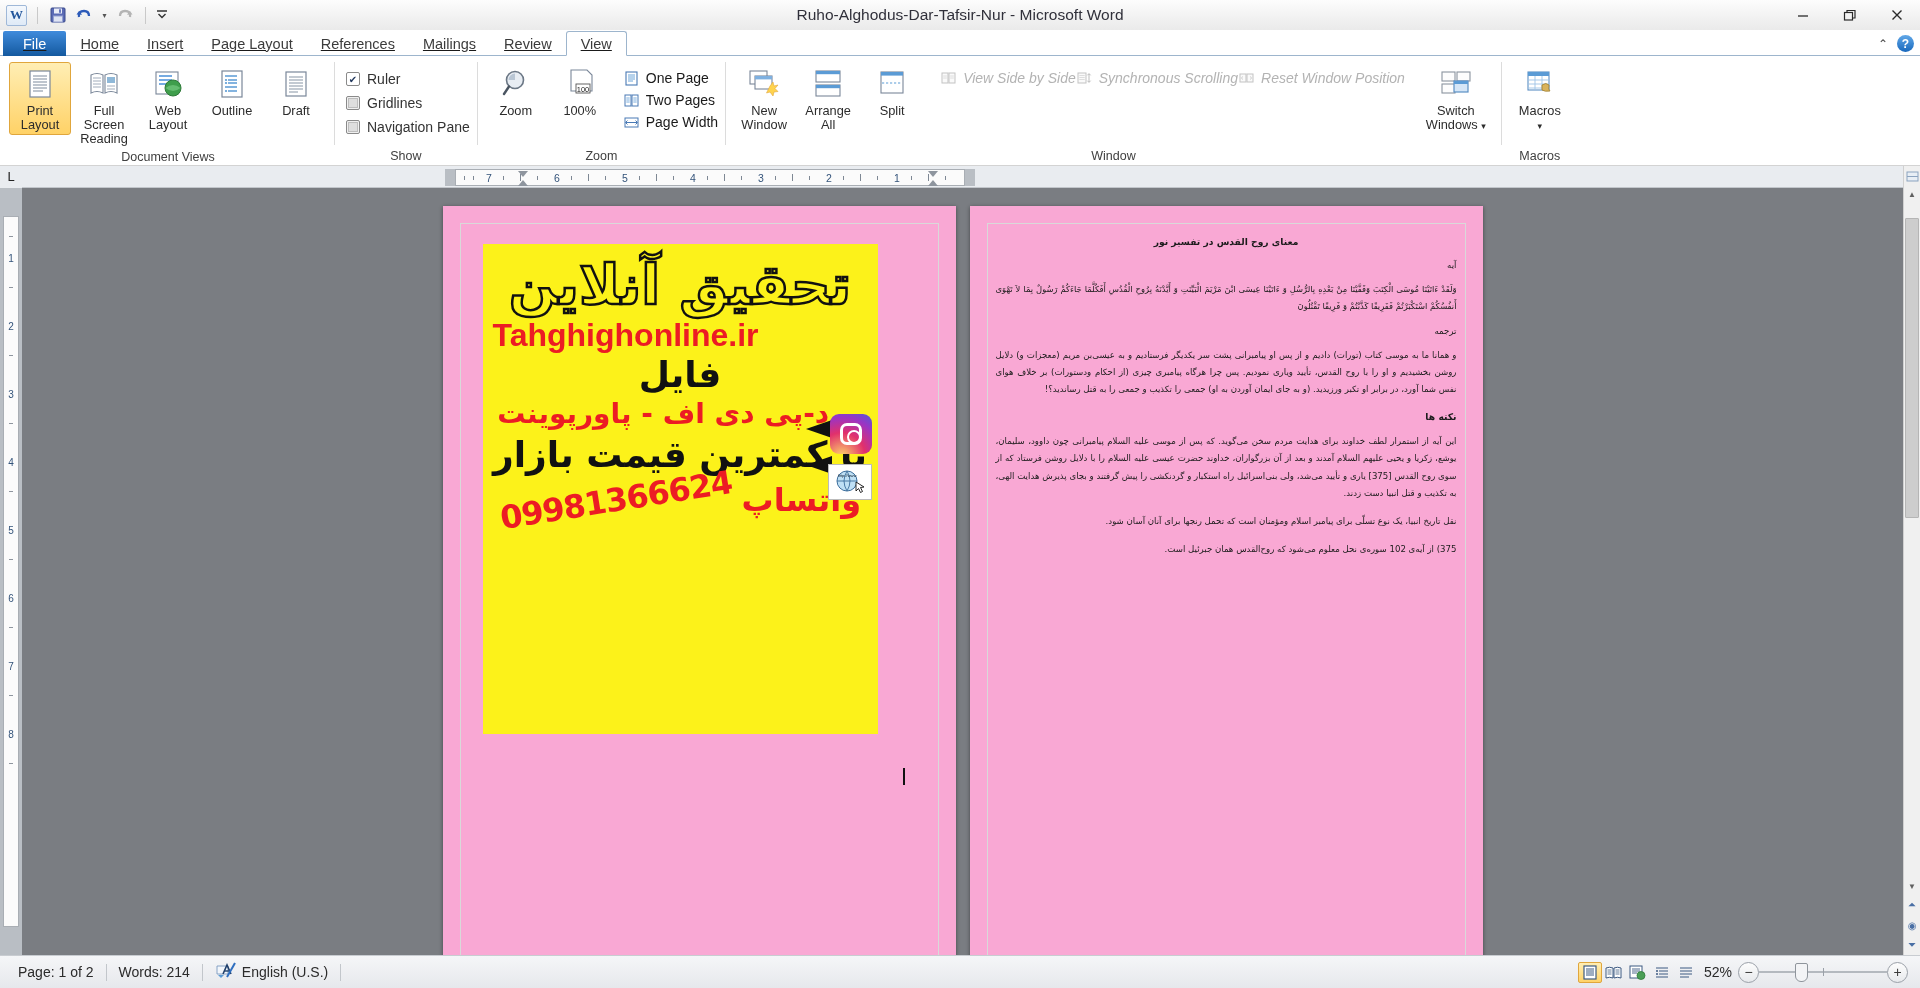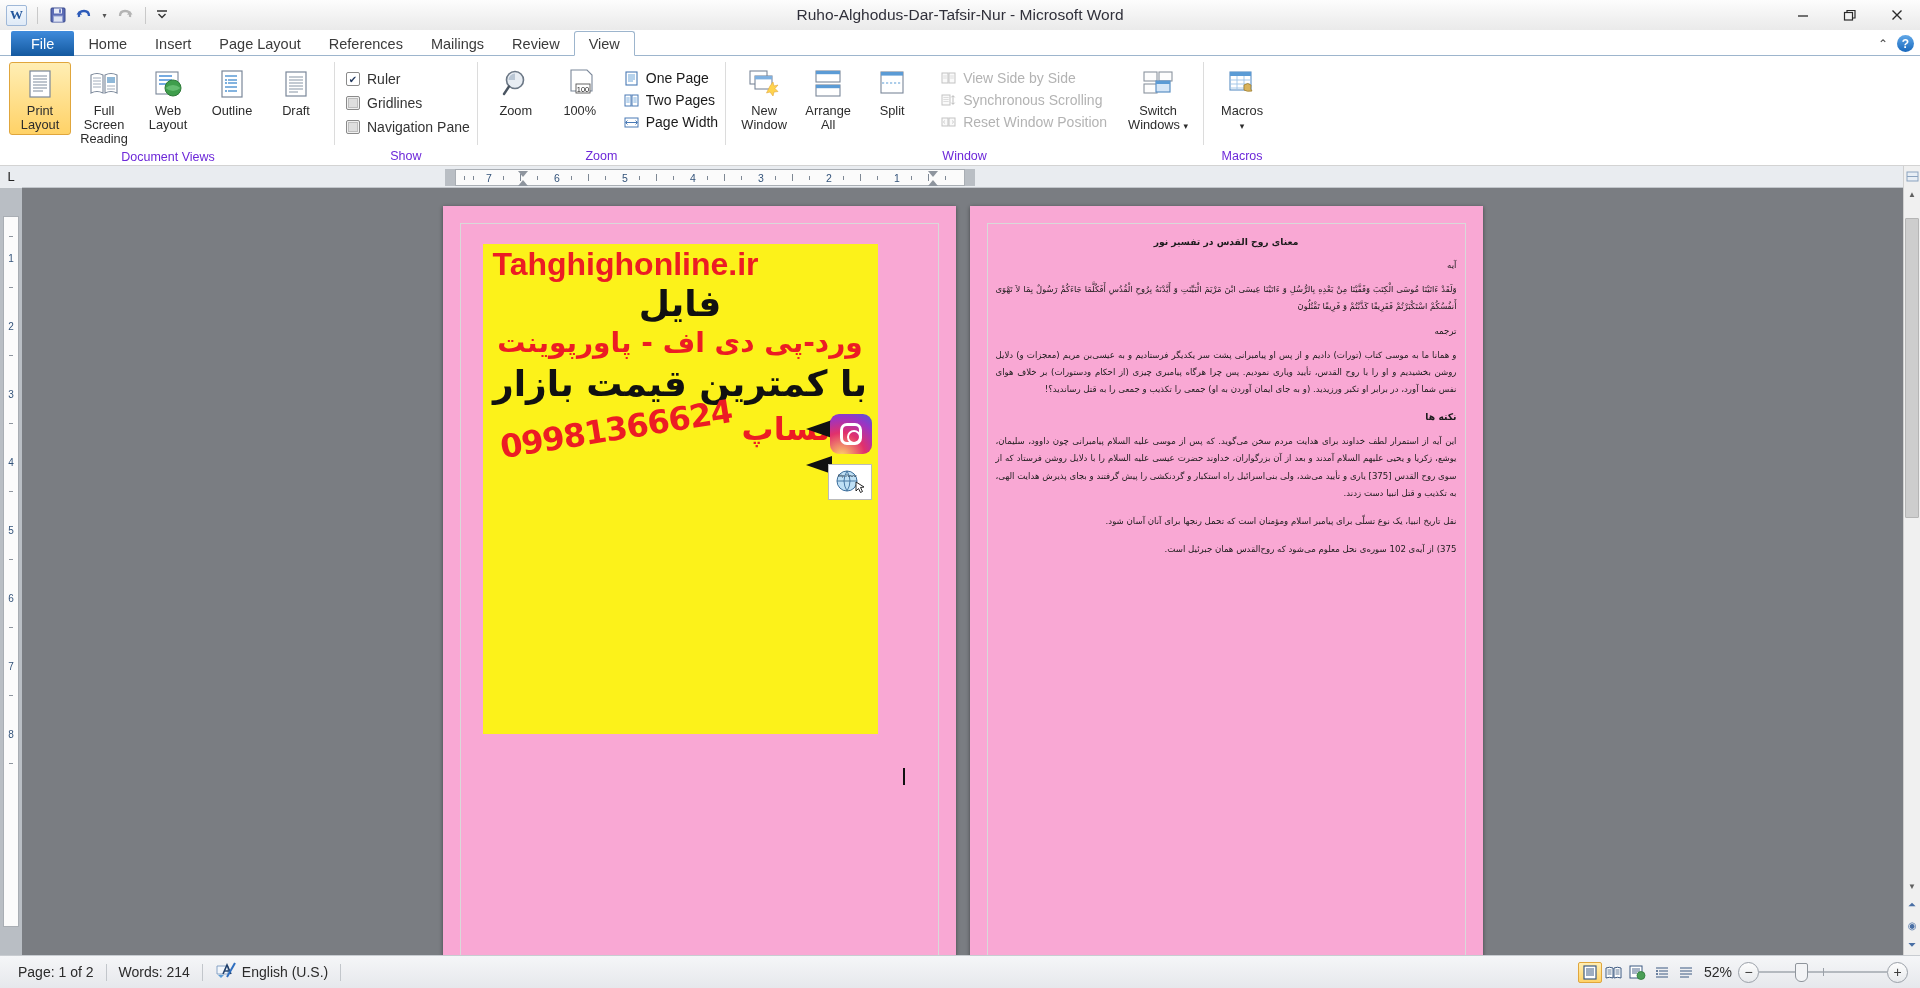"File" .tabstrip { padding-left: 11px -> 3px; text-decoration: none -> underline }
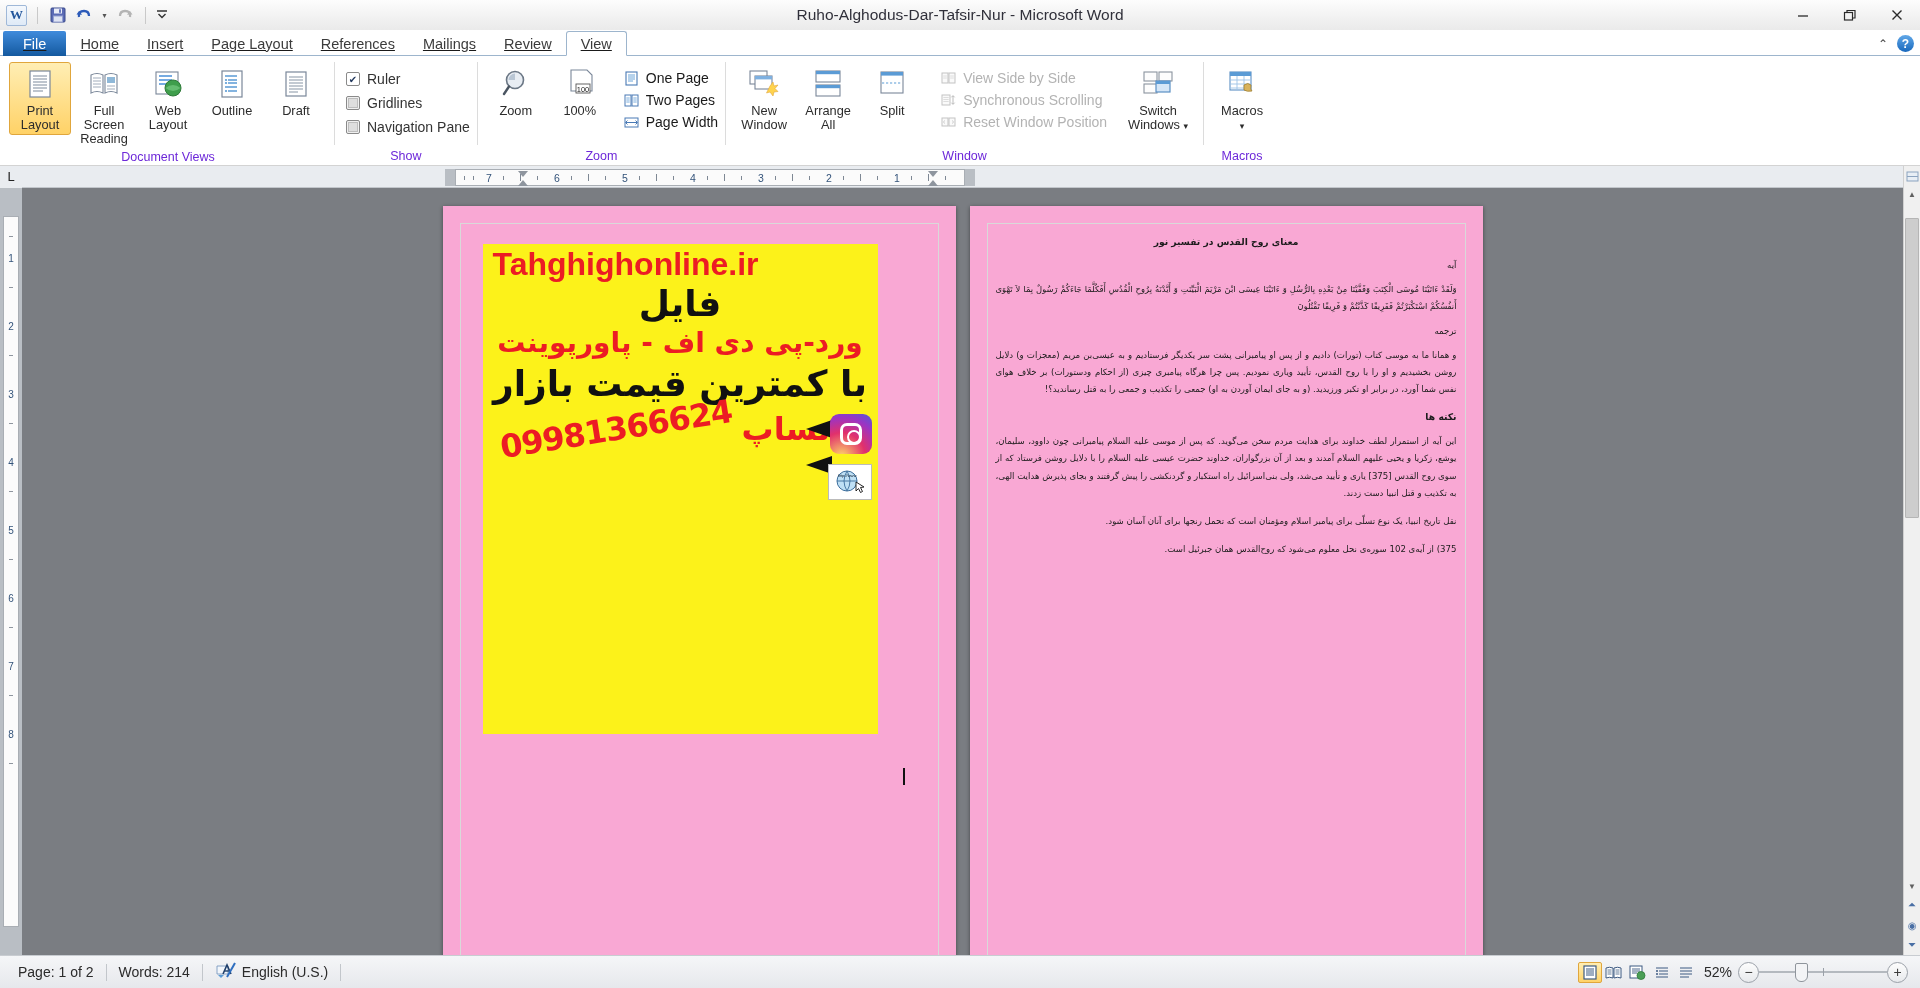"View Side by Side" div { flex-direction: column -> row; font-style: none -> italic }
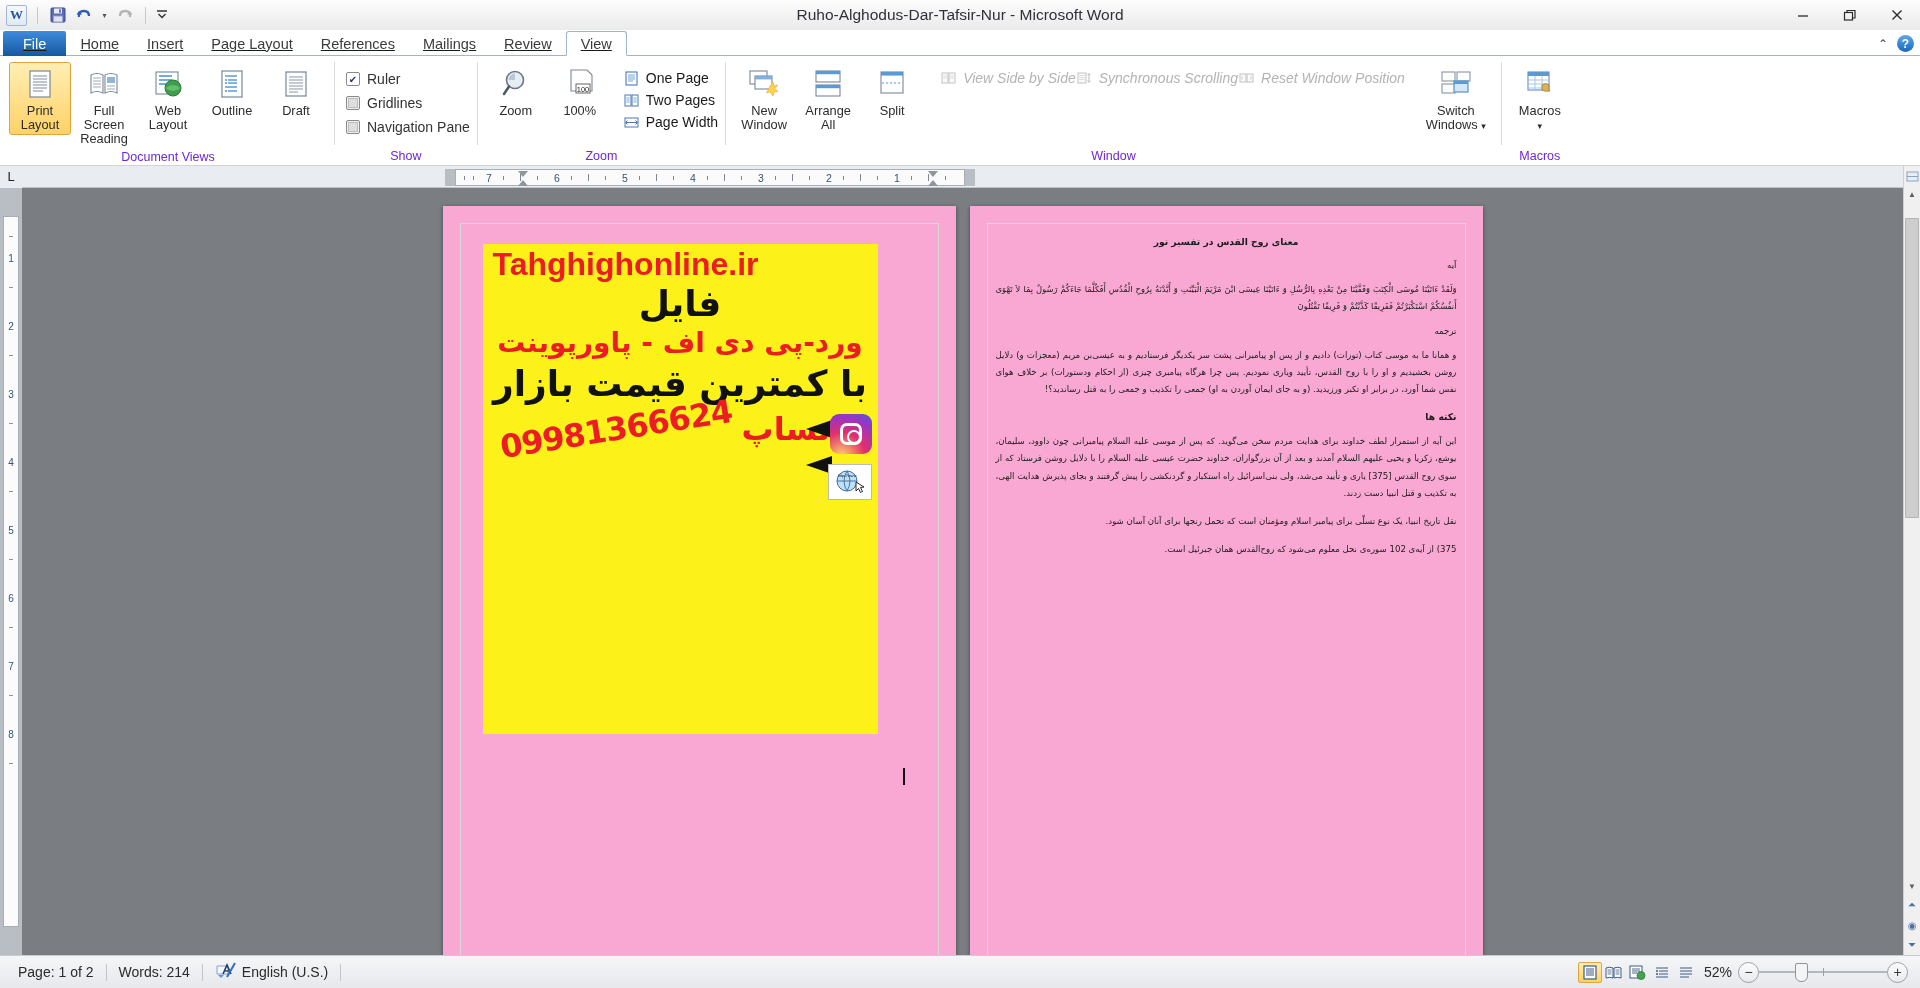"Document Views" .grp-label { color: #6d28d9 -> #404040 }
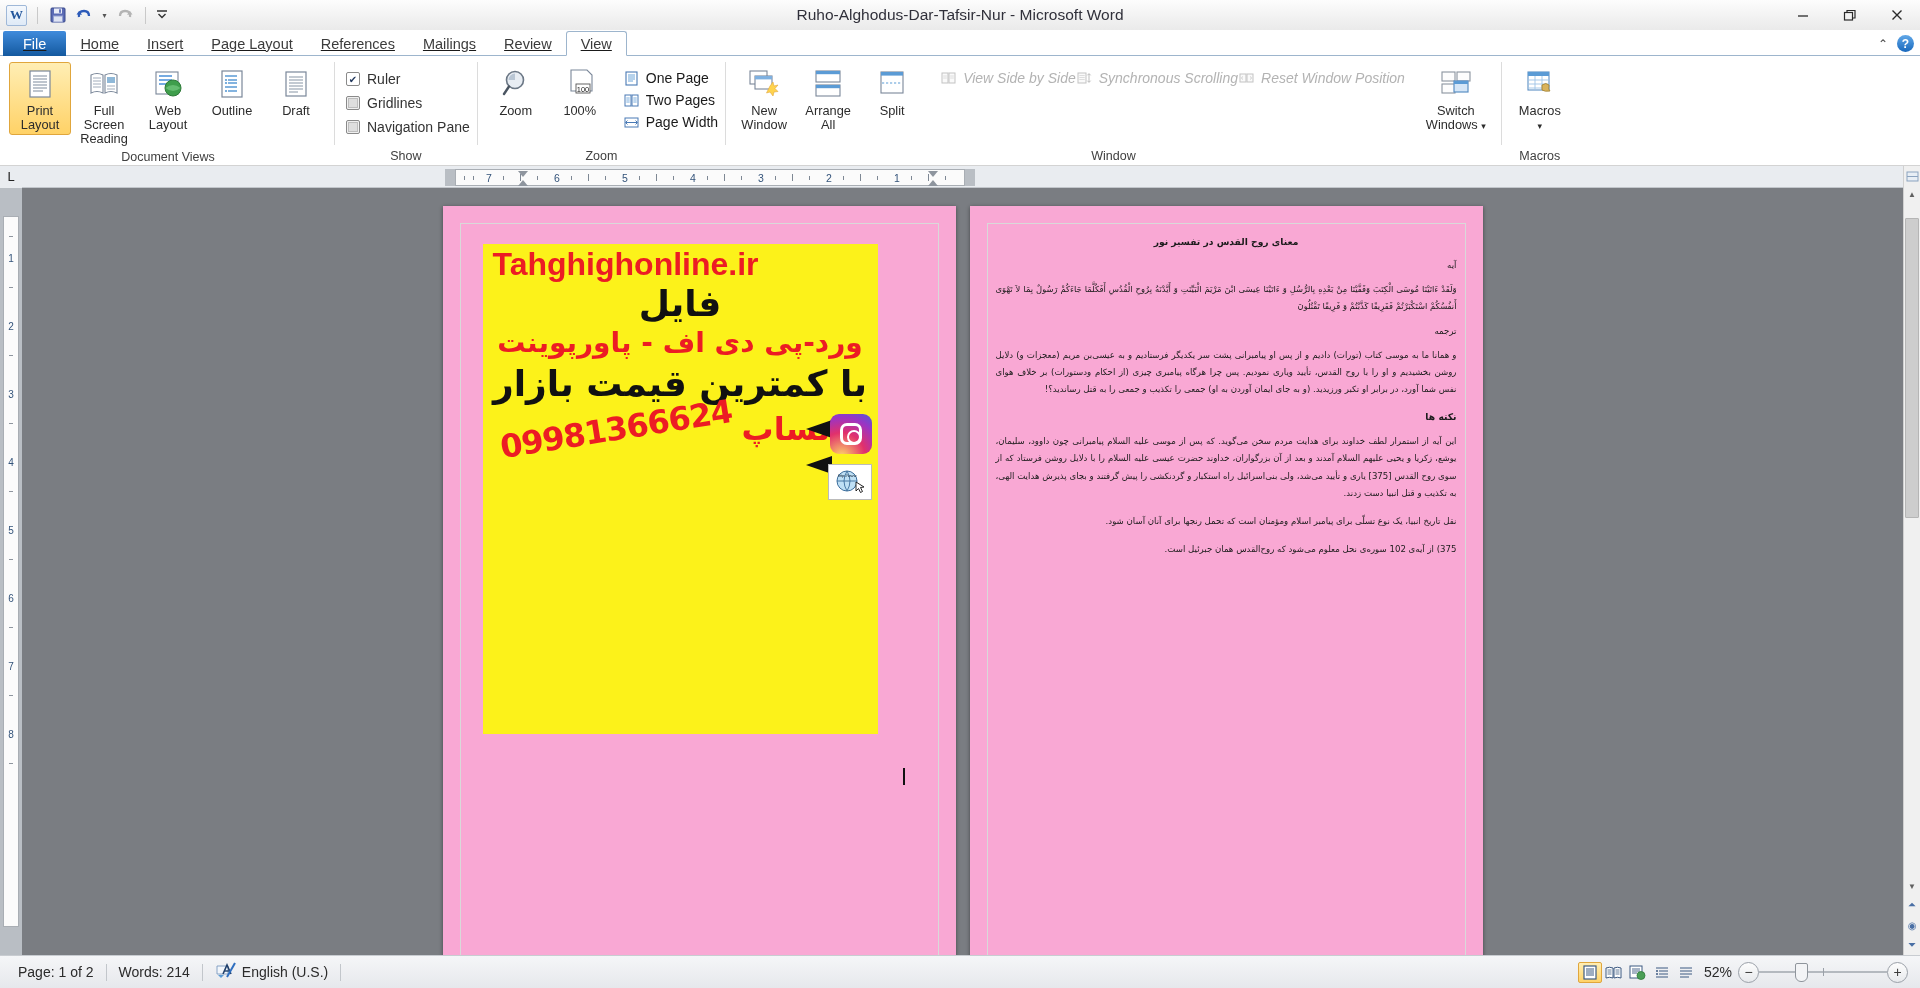"تحقیق آنلاین" div.ad-title { html: none -> <div>تحقیق آنلاین</div> }
